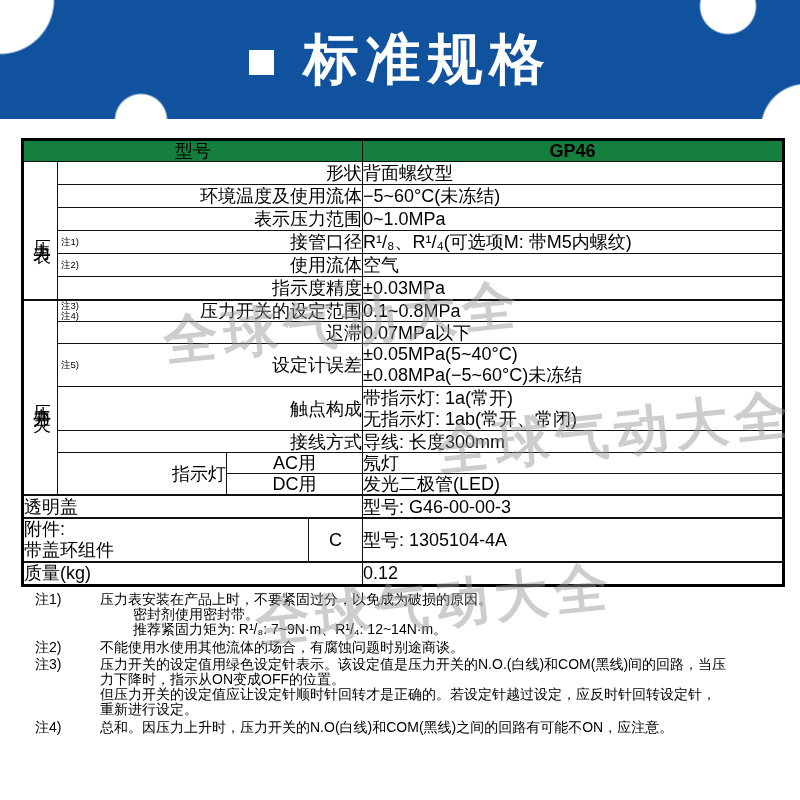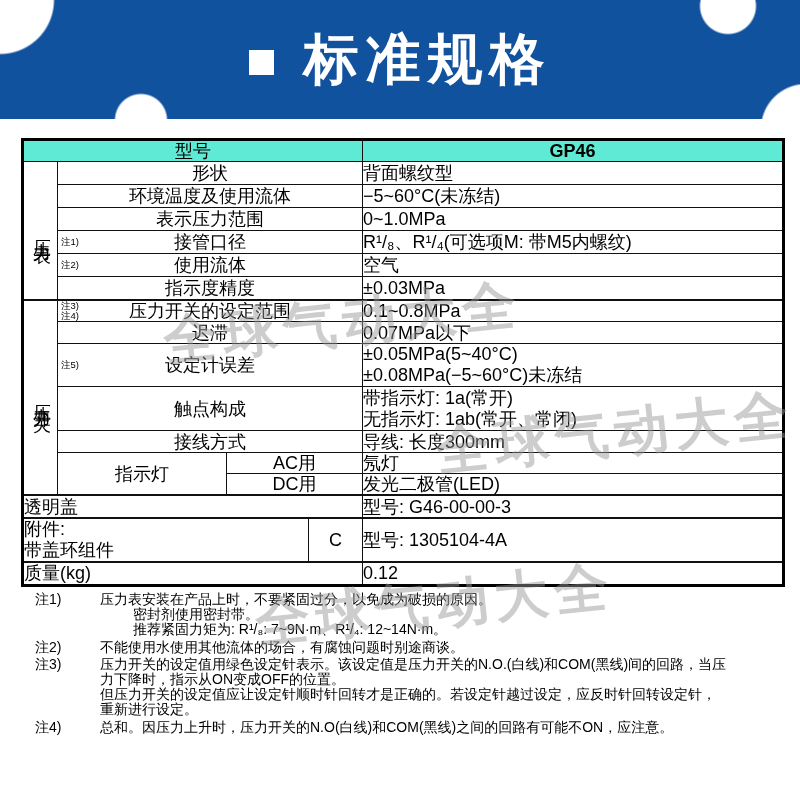"型号" .hcell { background: #5eead4 -> #15803d }
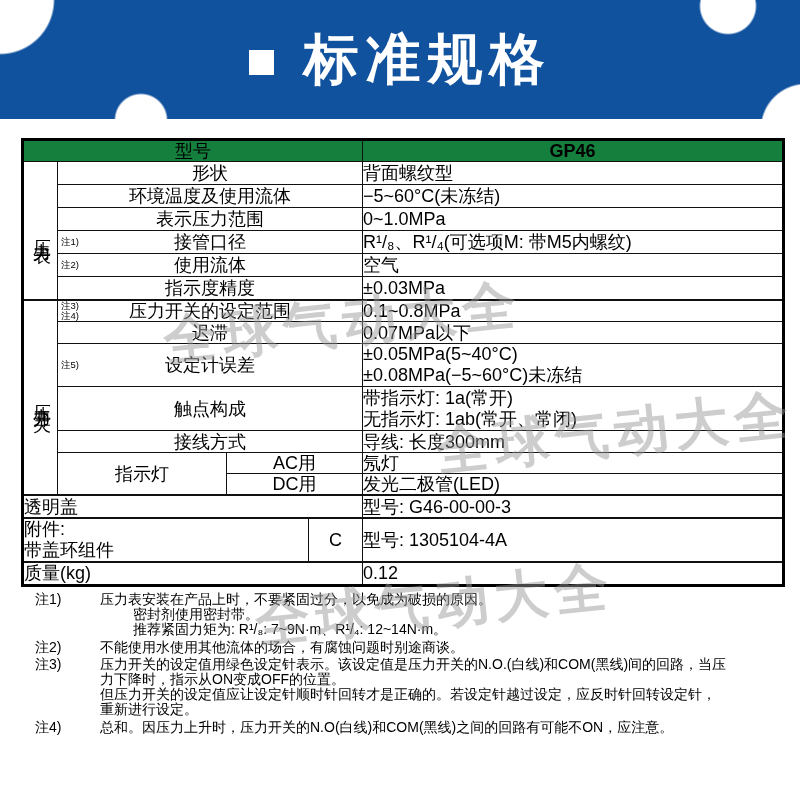"形状" .lbl { text-align: center -> right }
